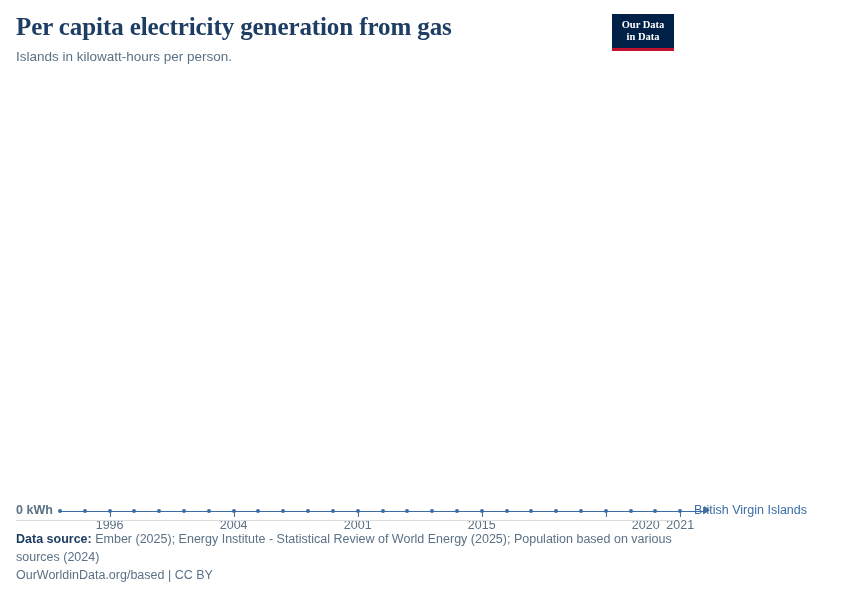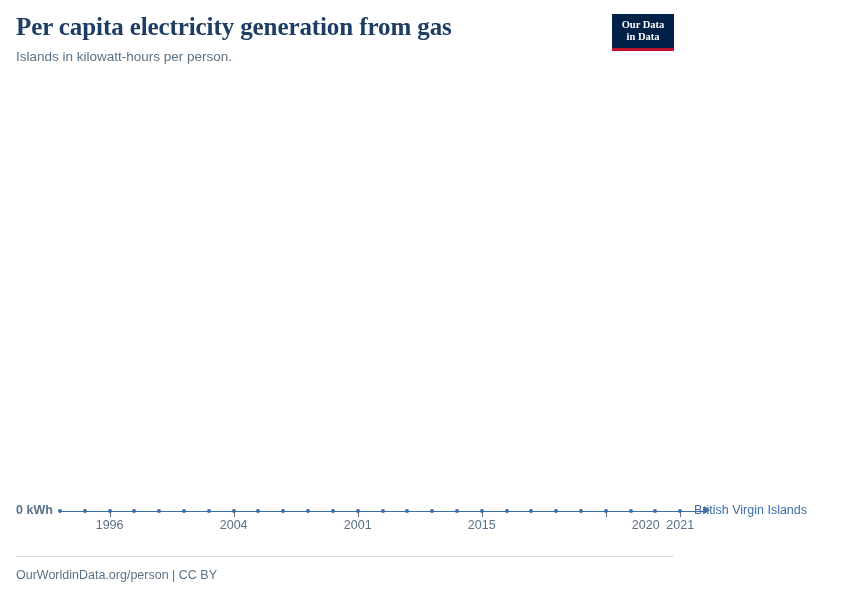"Data source: Ember (2025); Energy" div.footer-line { html: none -> <div> <strong>Data source:</strong> <span>Ember (2025); Energy Institute - Statistical Review of World Energy (2025); Population based on various sources (2024)</span> </div> }
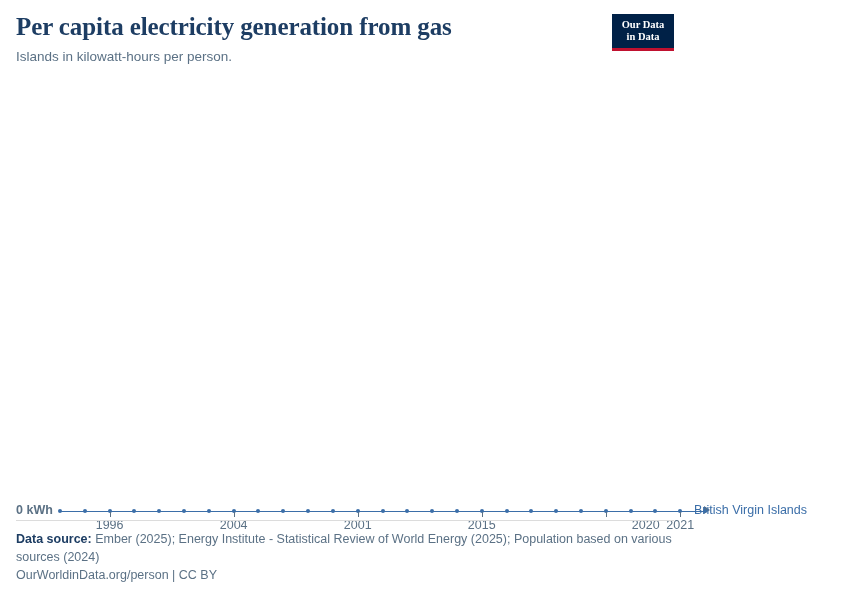"OurWorldinData.org/person | CC BY" a.footer-link { text: OurWorldinData.org/person -> OurWorldinData.org/based }
